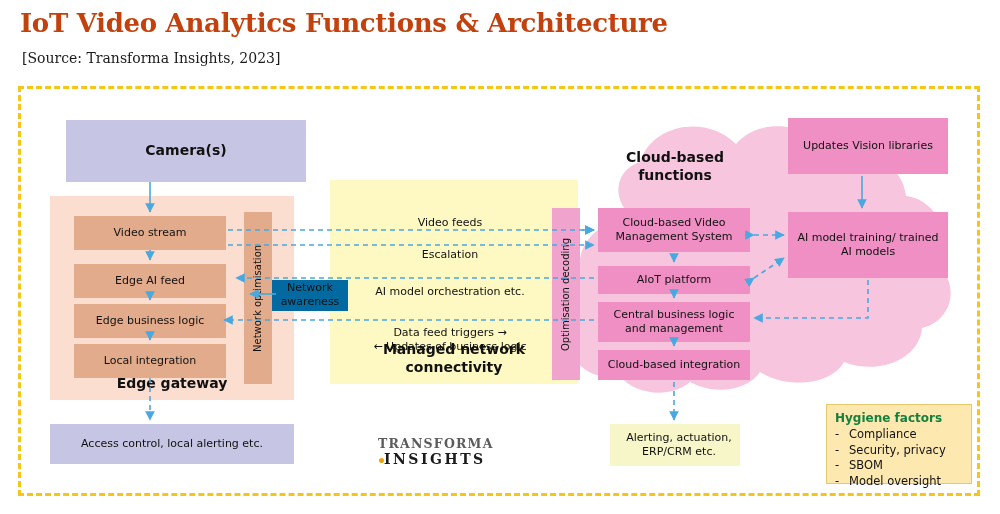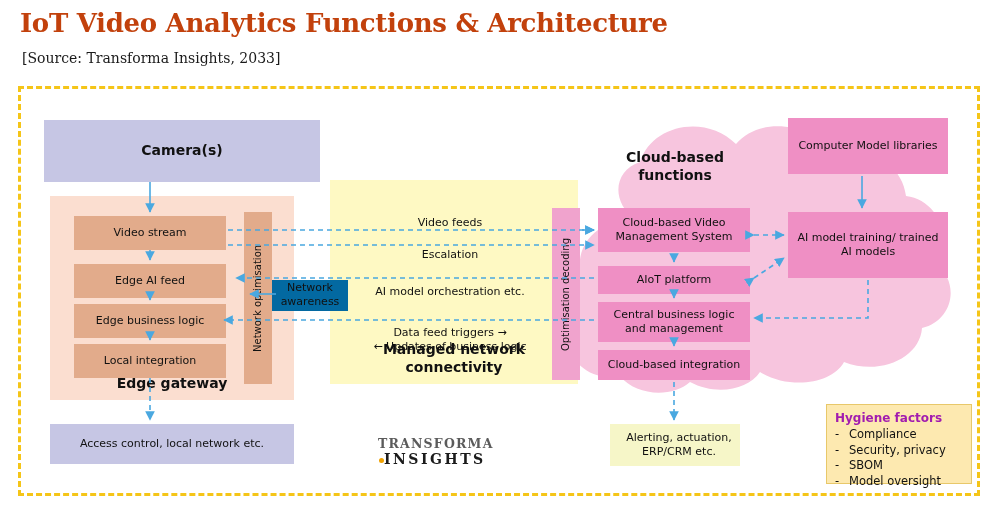"[Source: Transforma Insights, 2033]" div { text: 2033 -> 2023 }
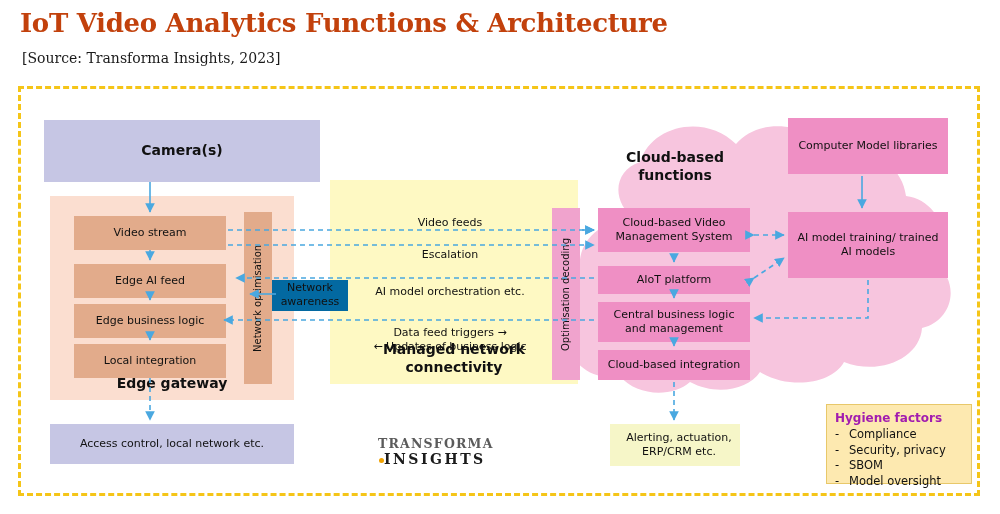"Camera(s)" #camera-box { left: 44px -> 66px; width: 276px -> 240px }
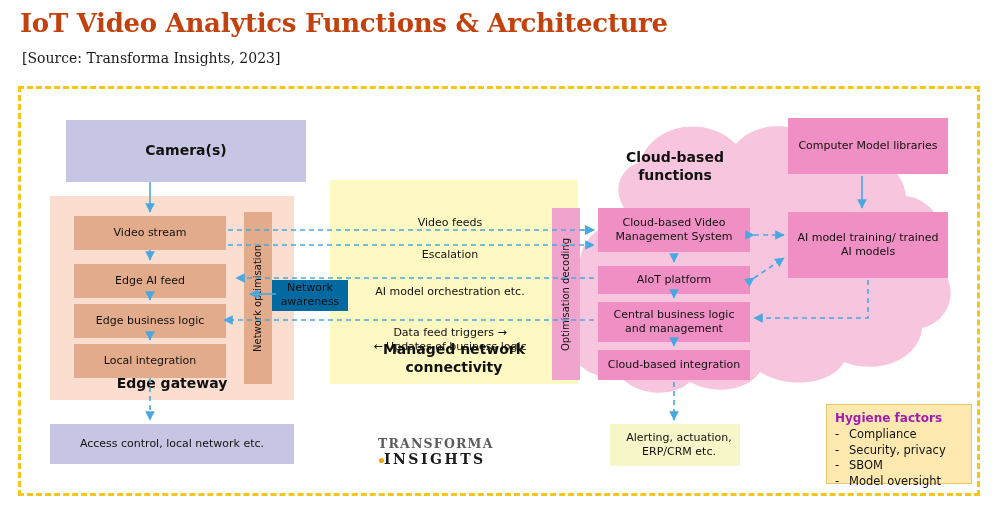"Computer Model libraries" div.node { text: Computer Model -> Updates Vision }
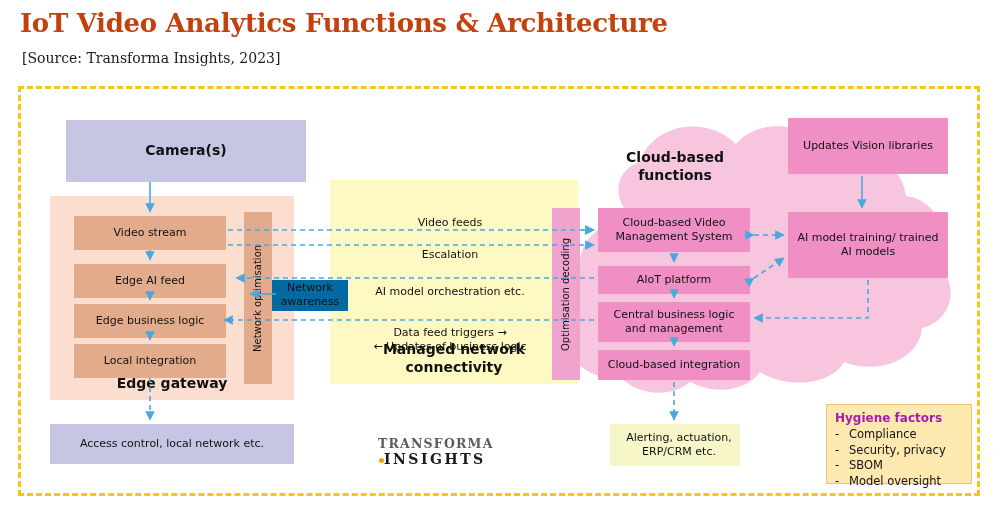"Hygiene factors" #hygiene-title { color: #a21caf -> #15803d }
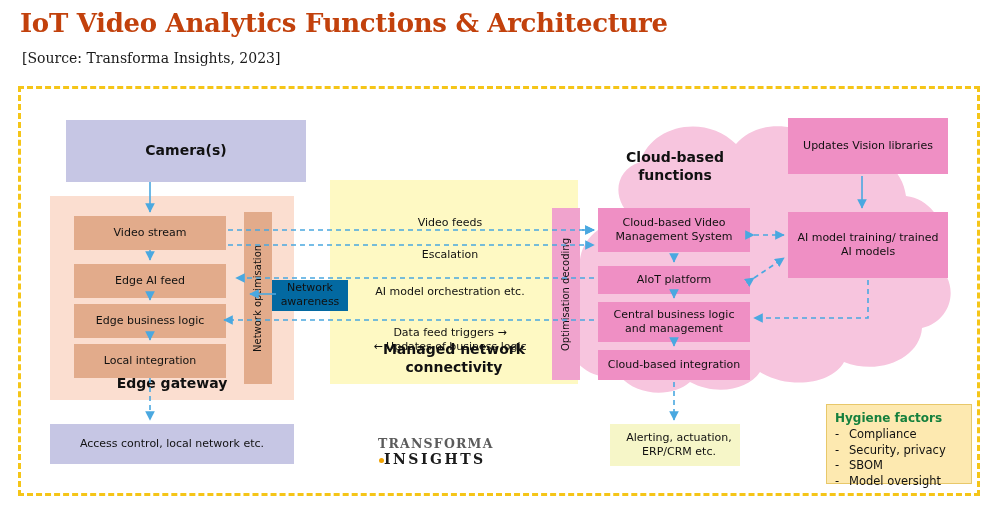"Access control, local network etc." div.node { text: network -> alerting }
